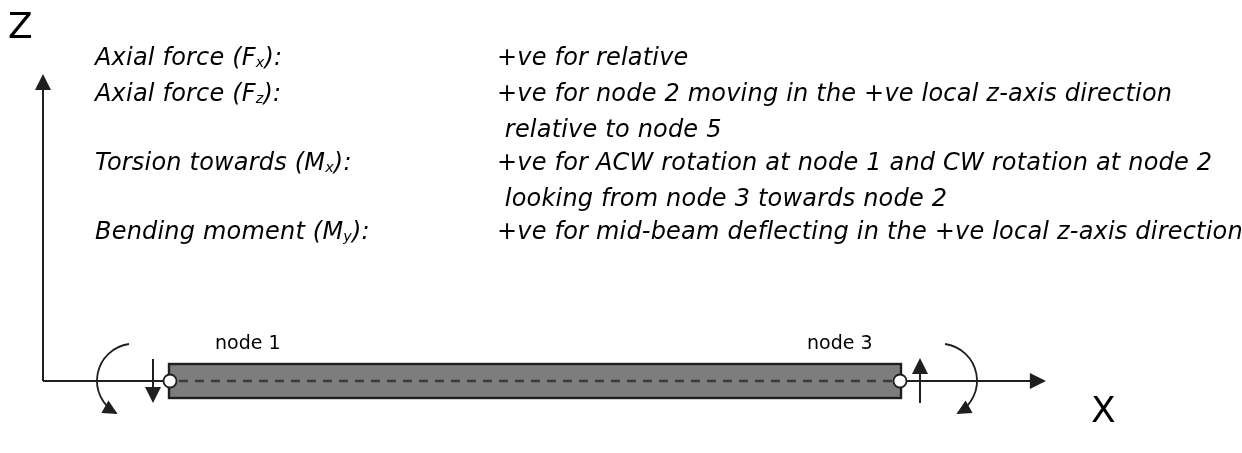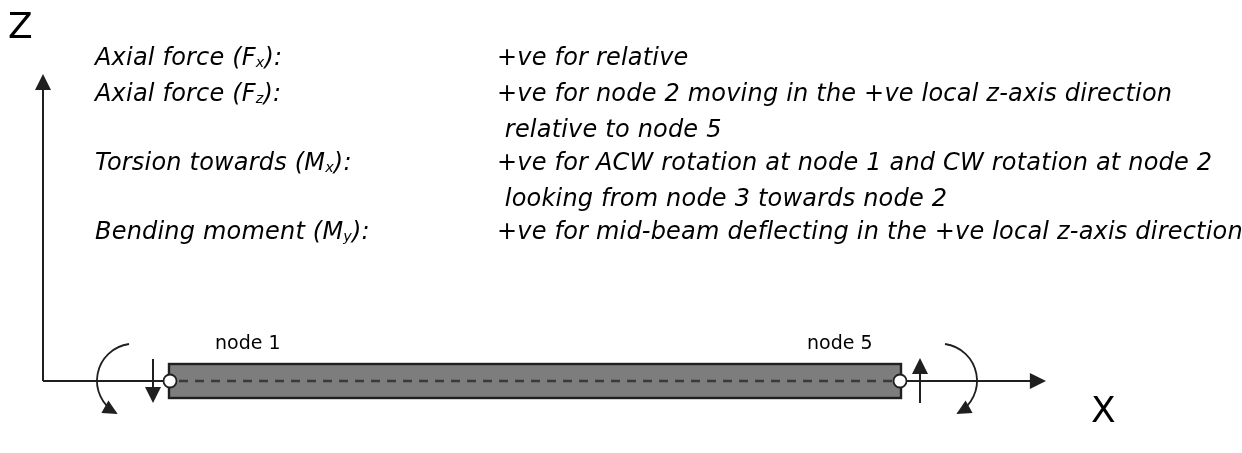"node 5" div.node-label { text: 5 -> 3 }
